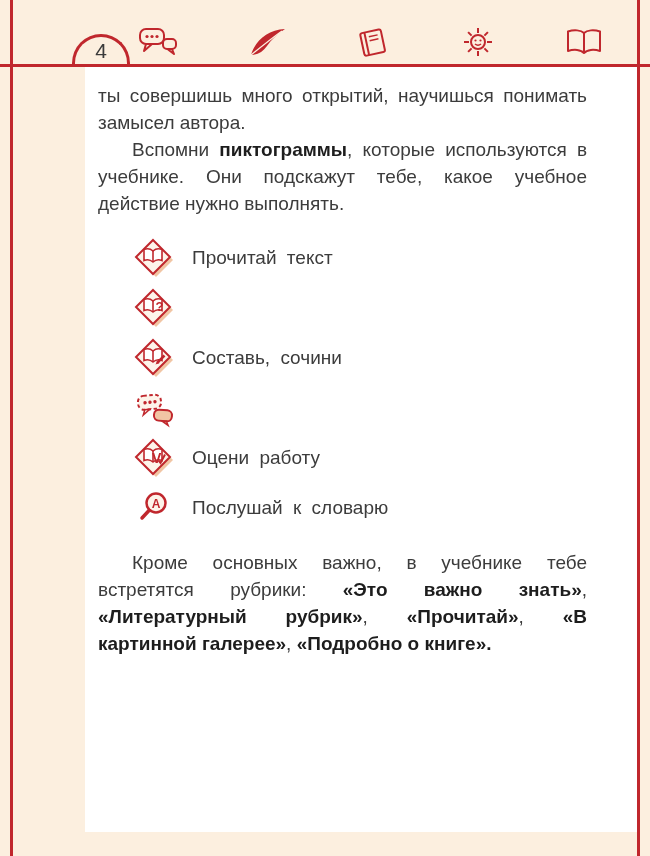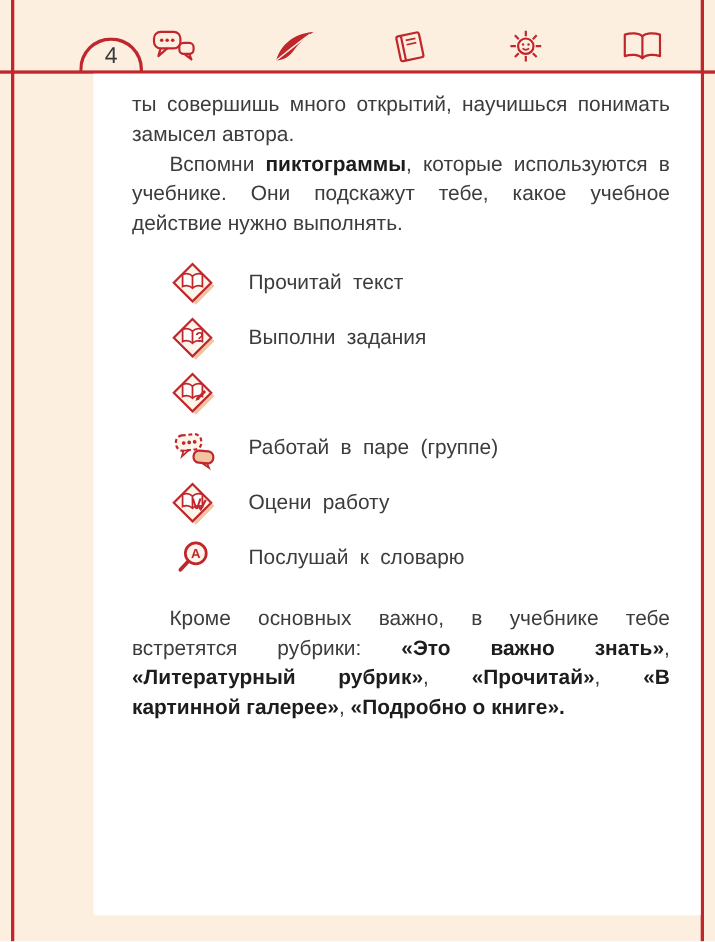"ты совершишь много открытий, научишься" .text-col { left: 120px -> 98px }
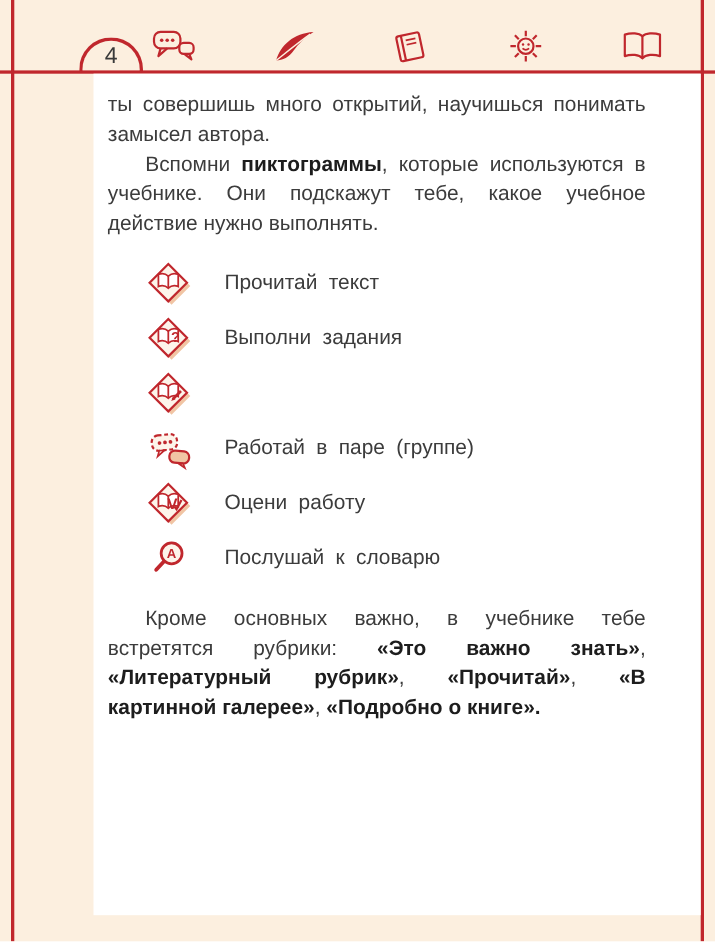"Прочитай текст" .picto { gap: 28px -> 16px }
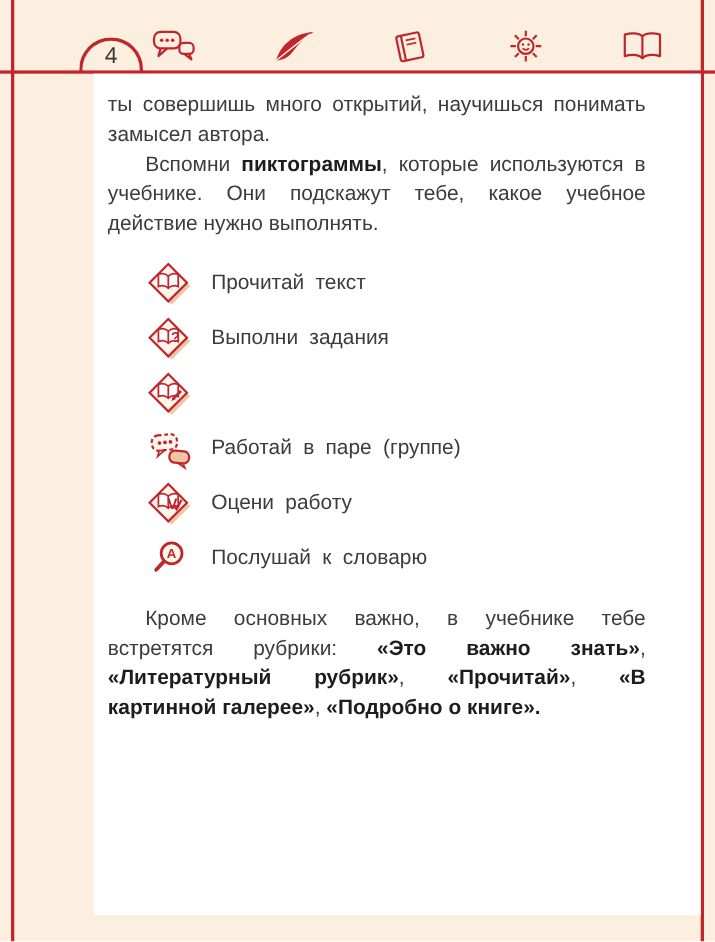"Выполни задания" span.picto-label { html: <span>Выполни задания</span> -> none }
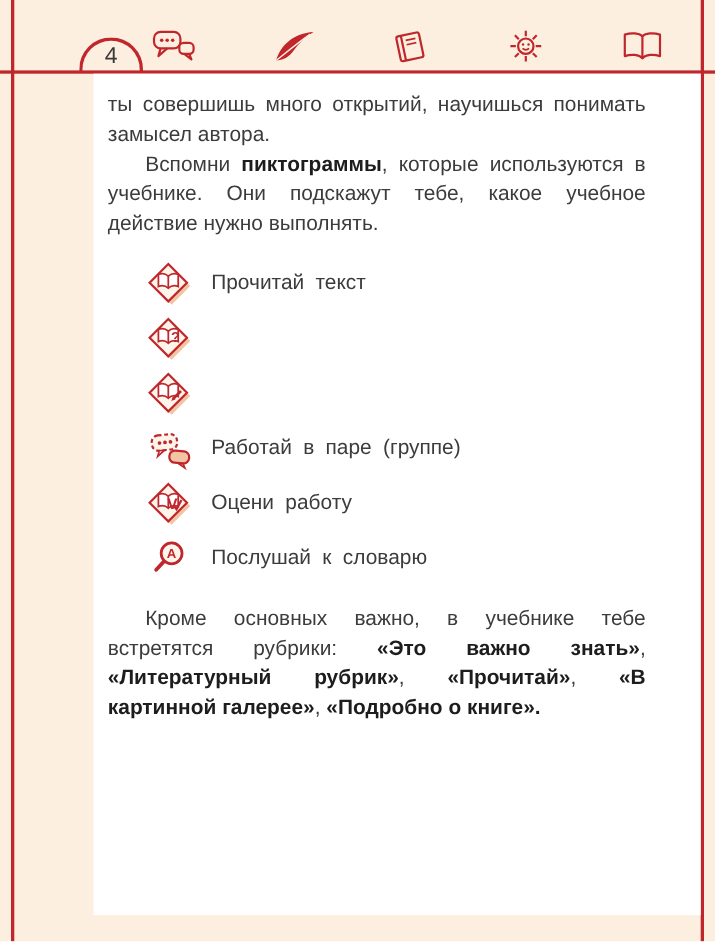"Составь, сочини" span.picto-label { html: none -> <span>Составь, сочини</span> }
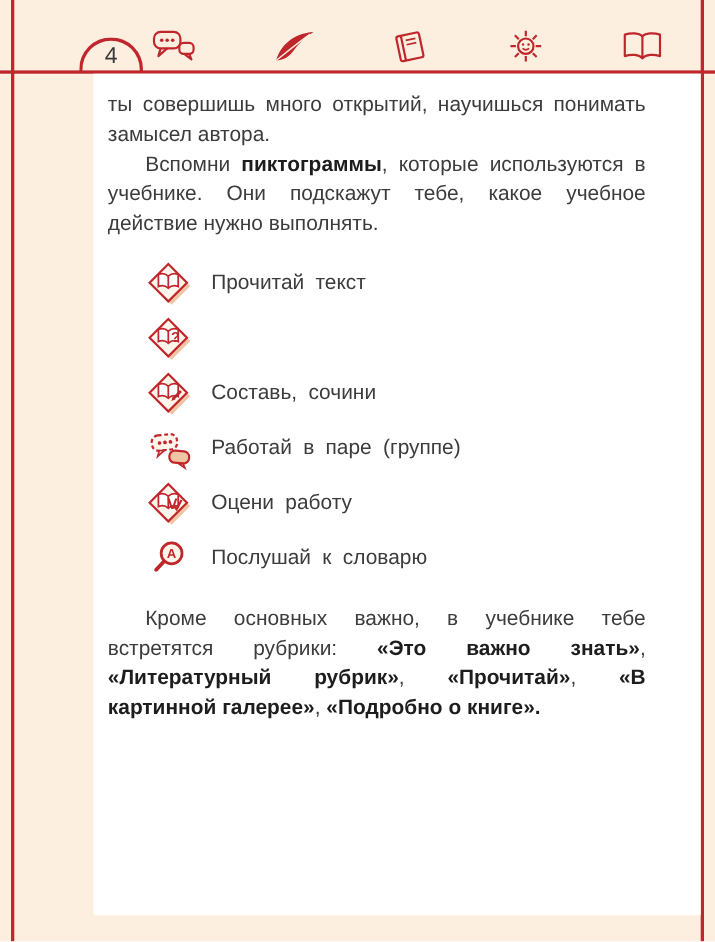"Работай в паре (группе)" span.picto-label { html: <span>Работай в паре (группе)</span> -> none }
